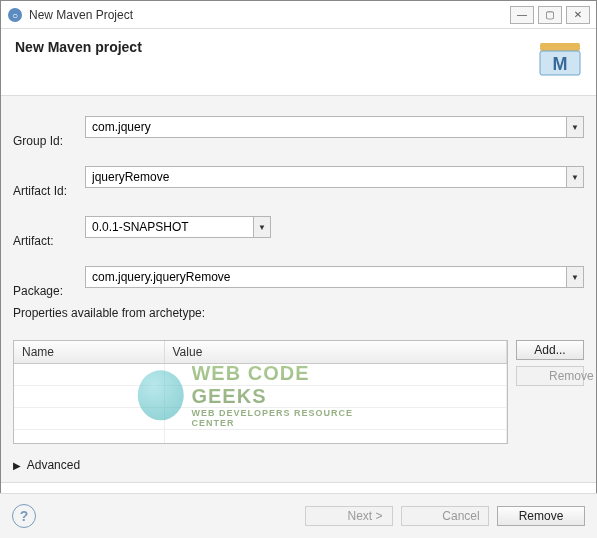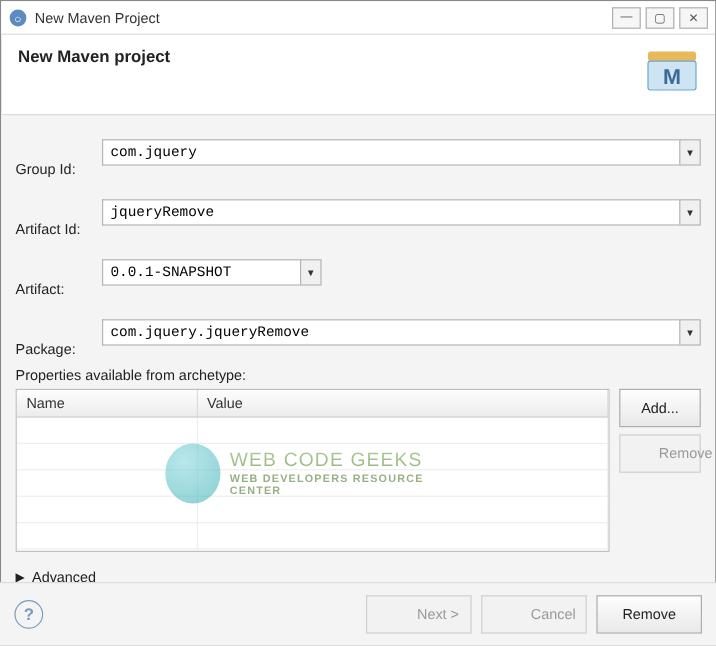"com.jquery" .field-input { font-family: Liberation Mono, monospace -> Liberation Sans, sans-serif }
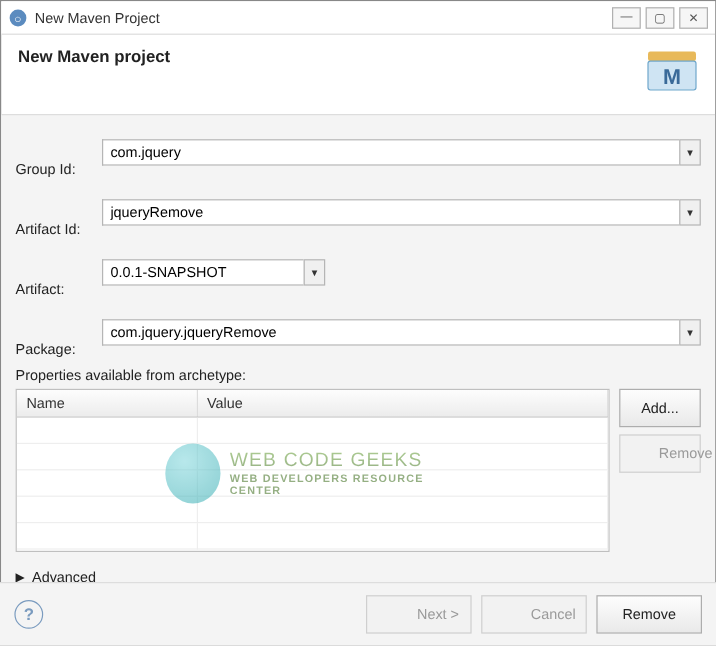"Properties available from archetype:" .props-label { margin-bottom: 4px -> 20px }
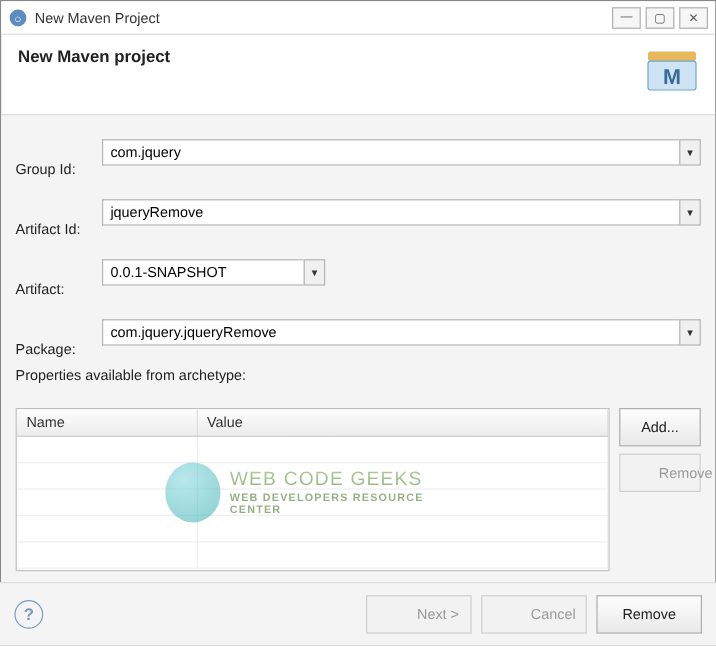"Name" .table-wrap { height: 136px -> 104px }
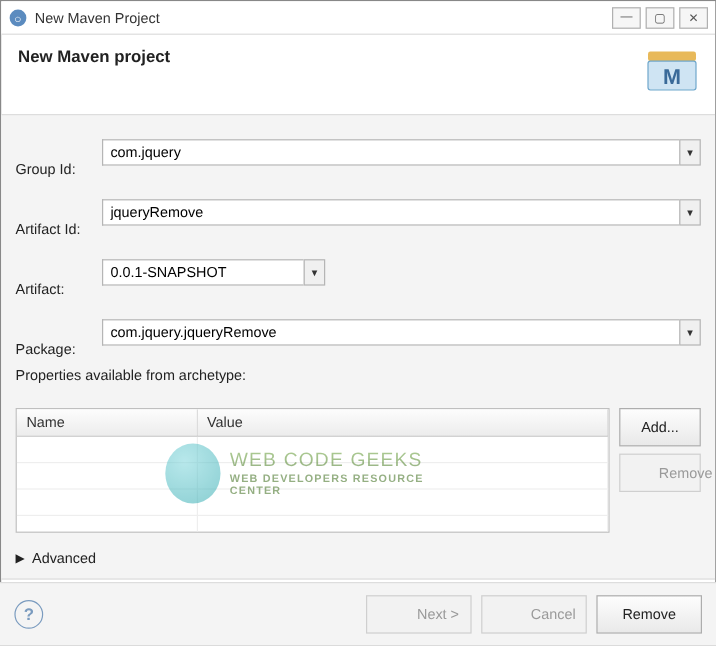"Add..." .btn { height: 32px -> 20px }
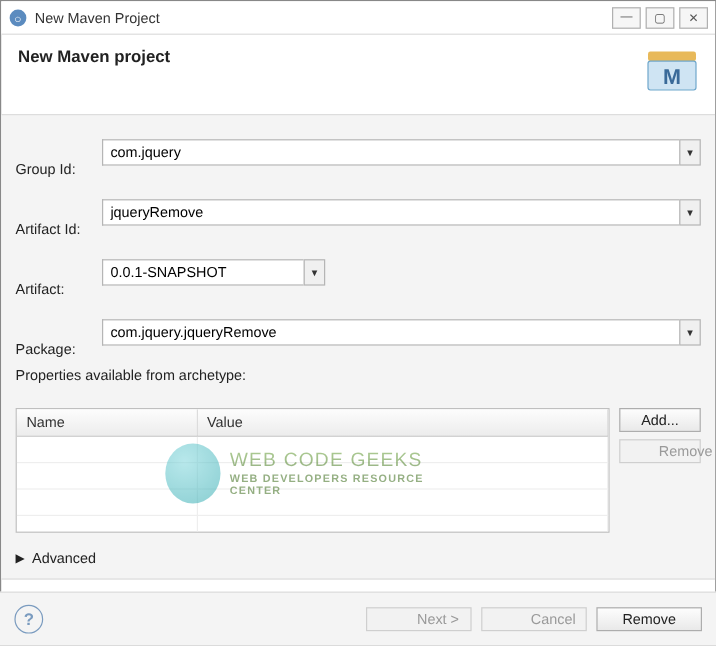"WEB CODE GEEKS" .watermark .txt1 { font-size: 16px -> 20px; font-weight: normal -> bold }
